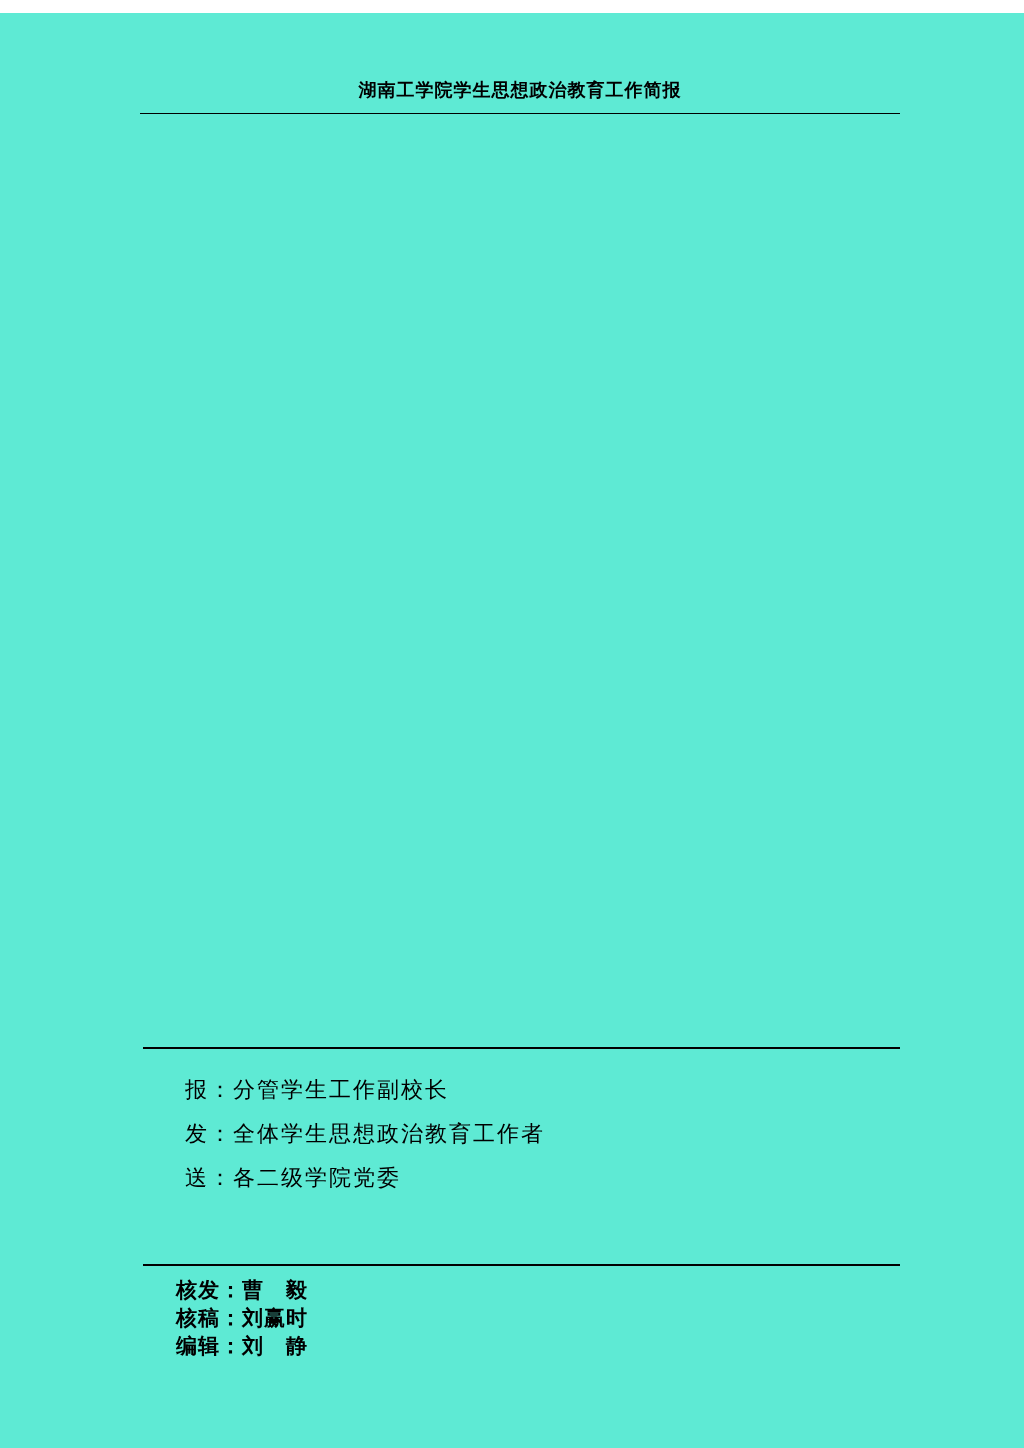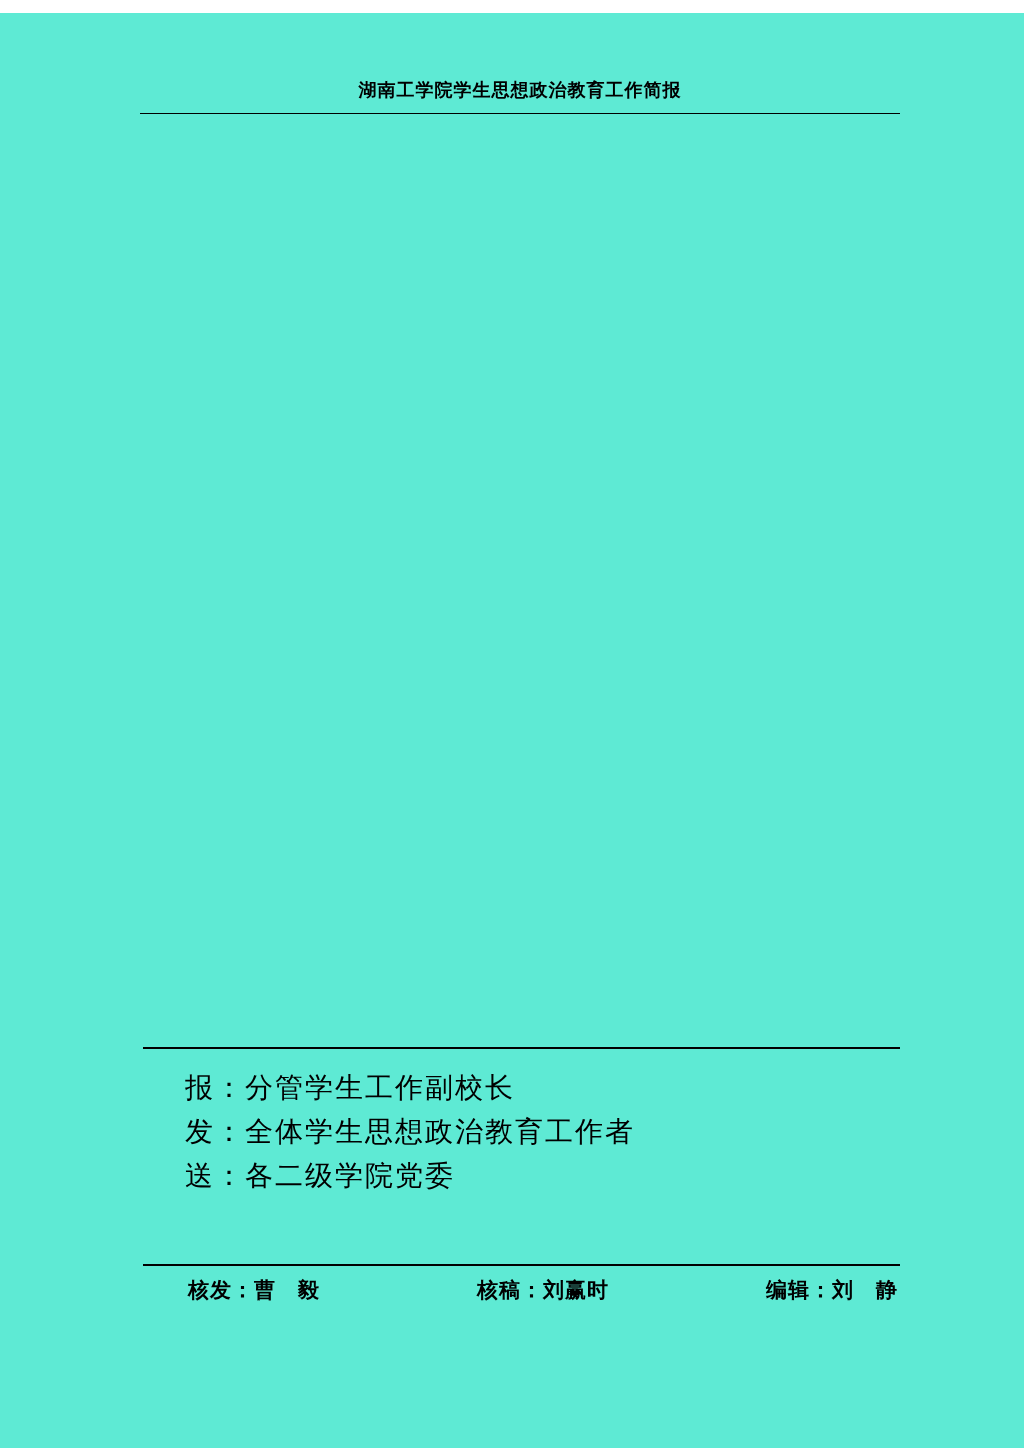"报：分管学生工作副校长" .dist-line { font-family: Liberation Mono, monospace -> Liberation Serif, serif; font-size: 28px -> 22px }
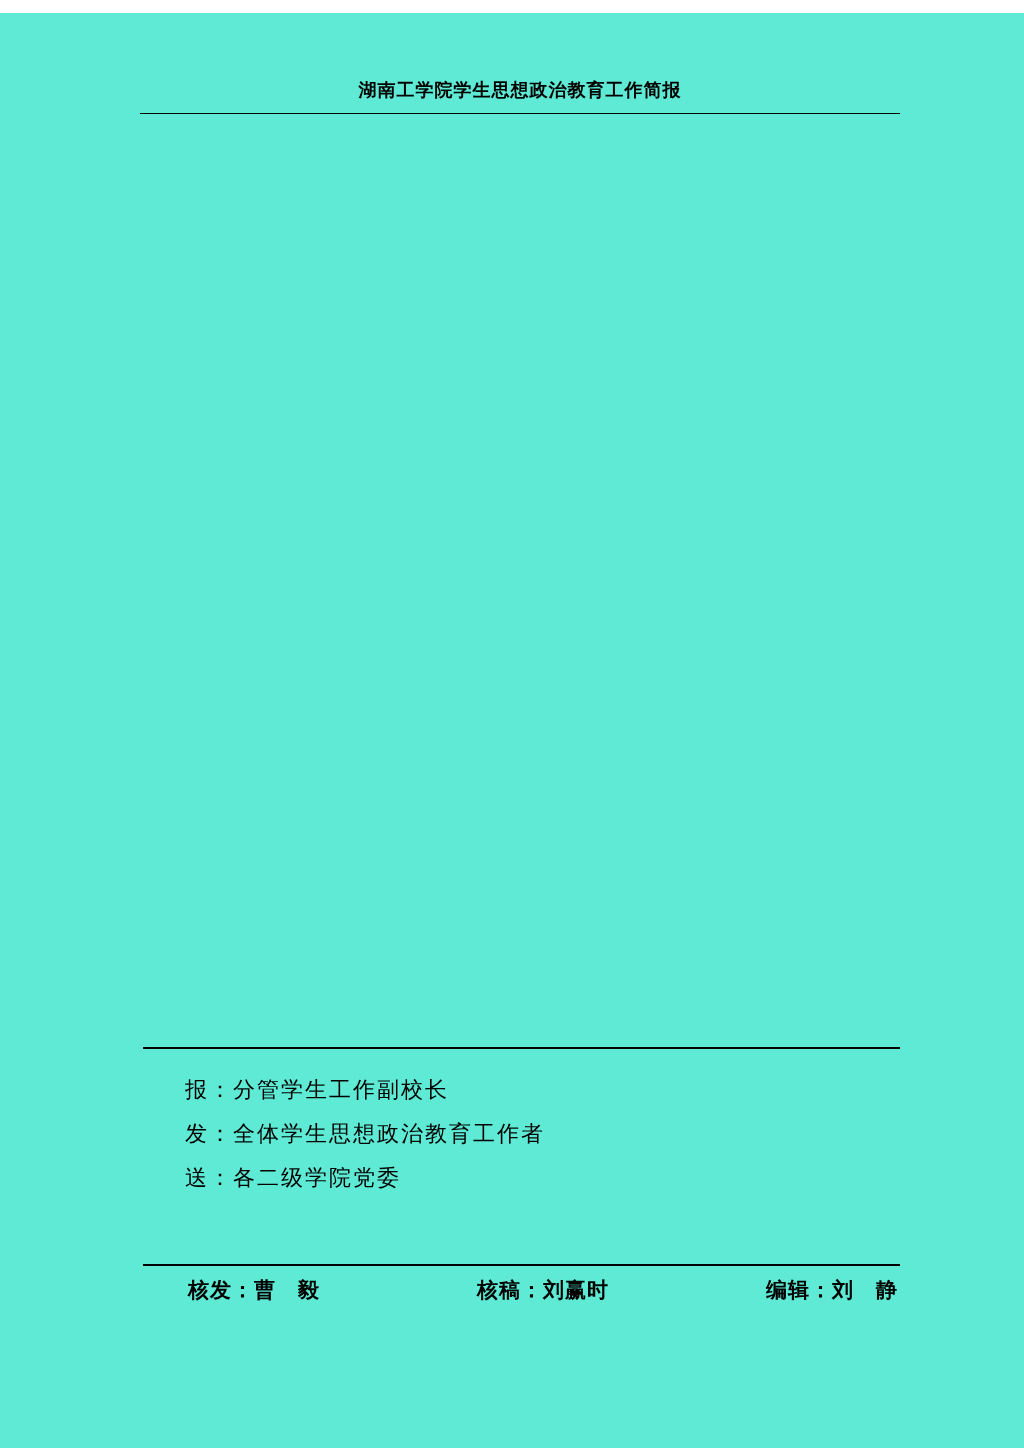"核发：曹 毅" .sign-row { flex-direction: none -> column; justify-content: space-between -> none; left: 188px -> 176px }
